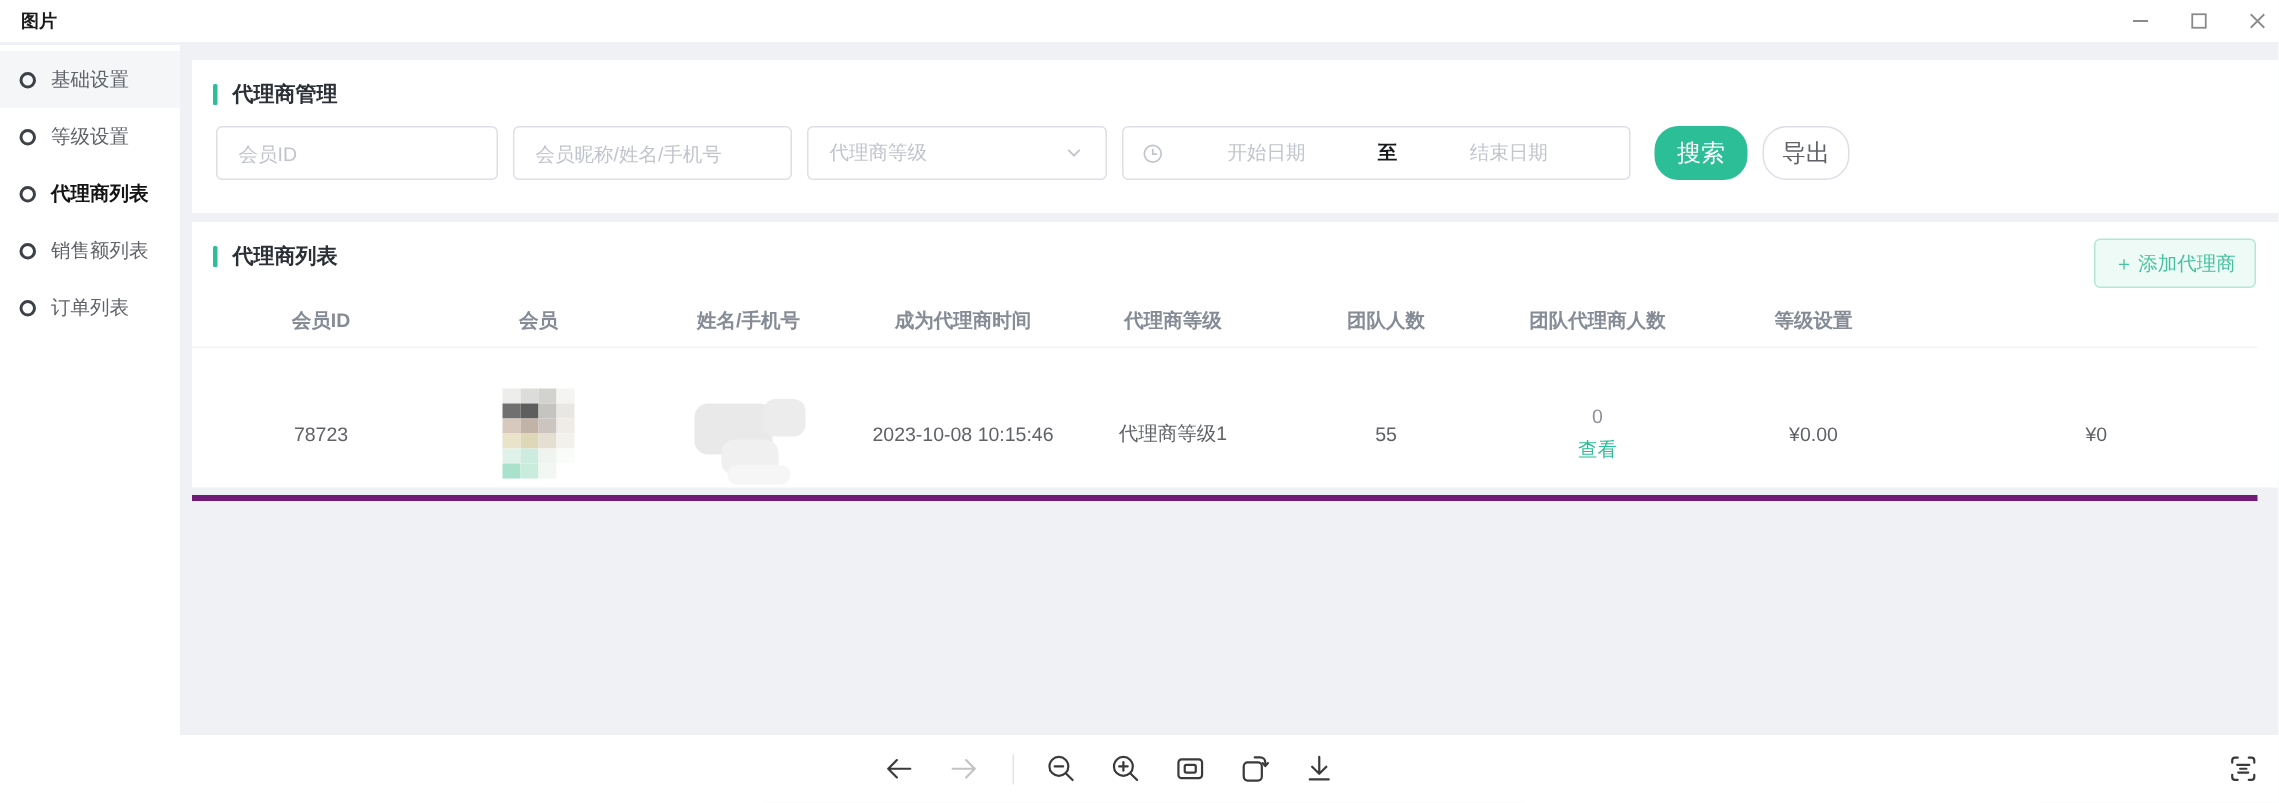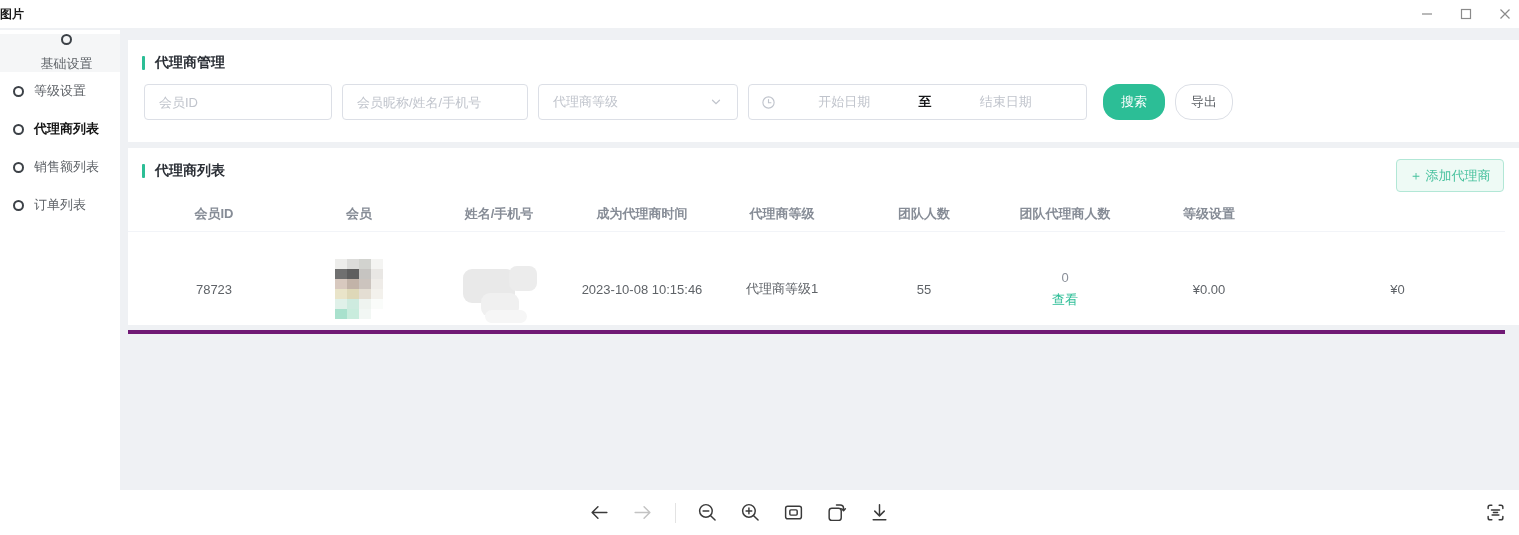"图片" .win-title { padding-left: none -> 14px }
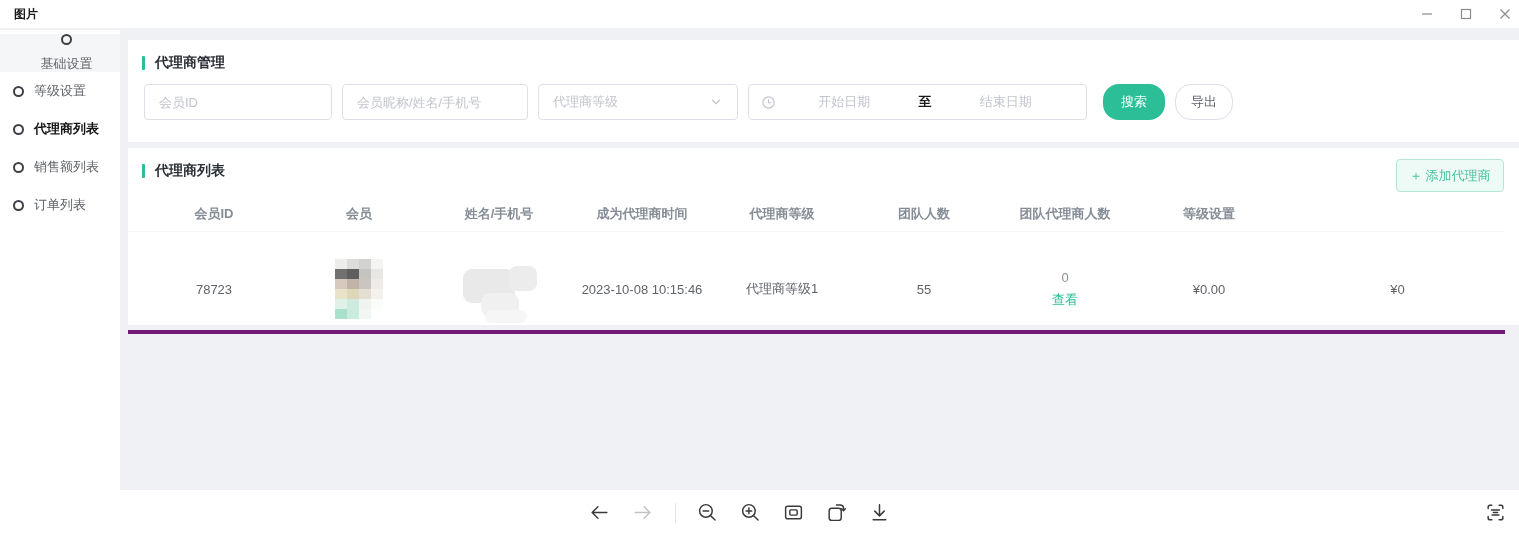"基础设置" .side-item.highlight { flex-direction: column -> none }
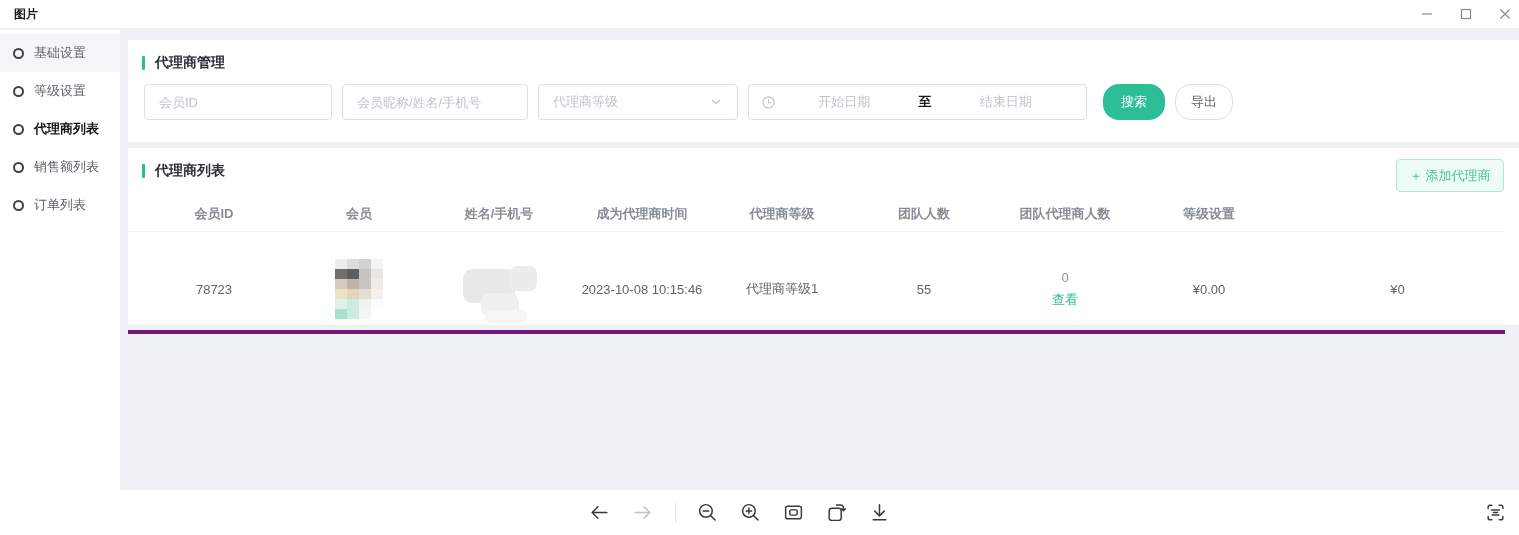"搜索" .btn { font-size: 13px -> 16px }
